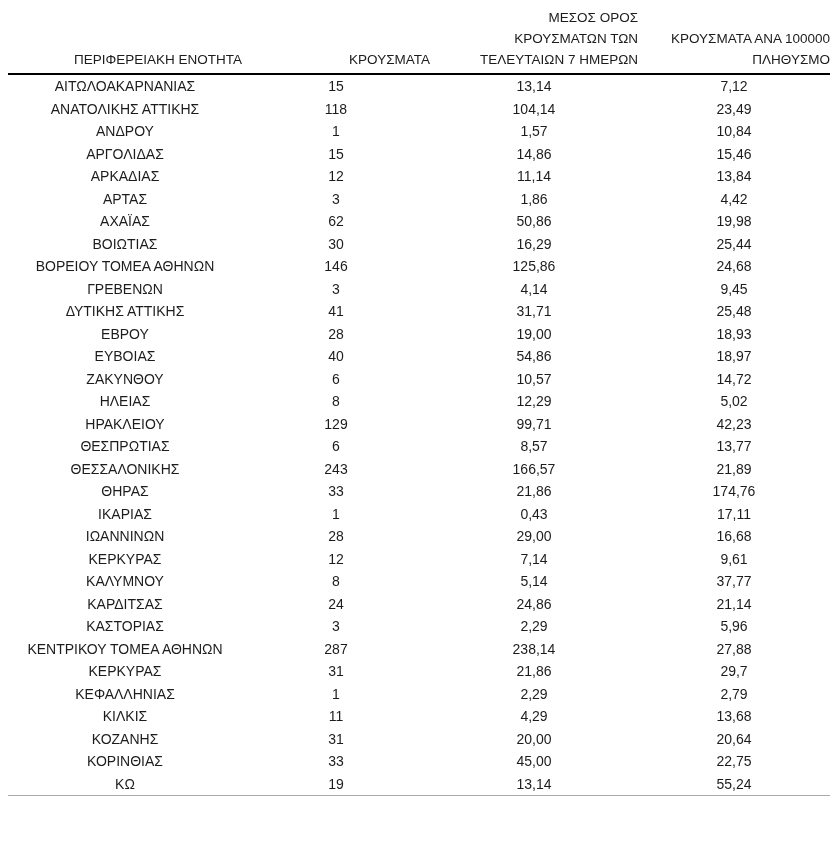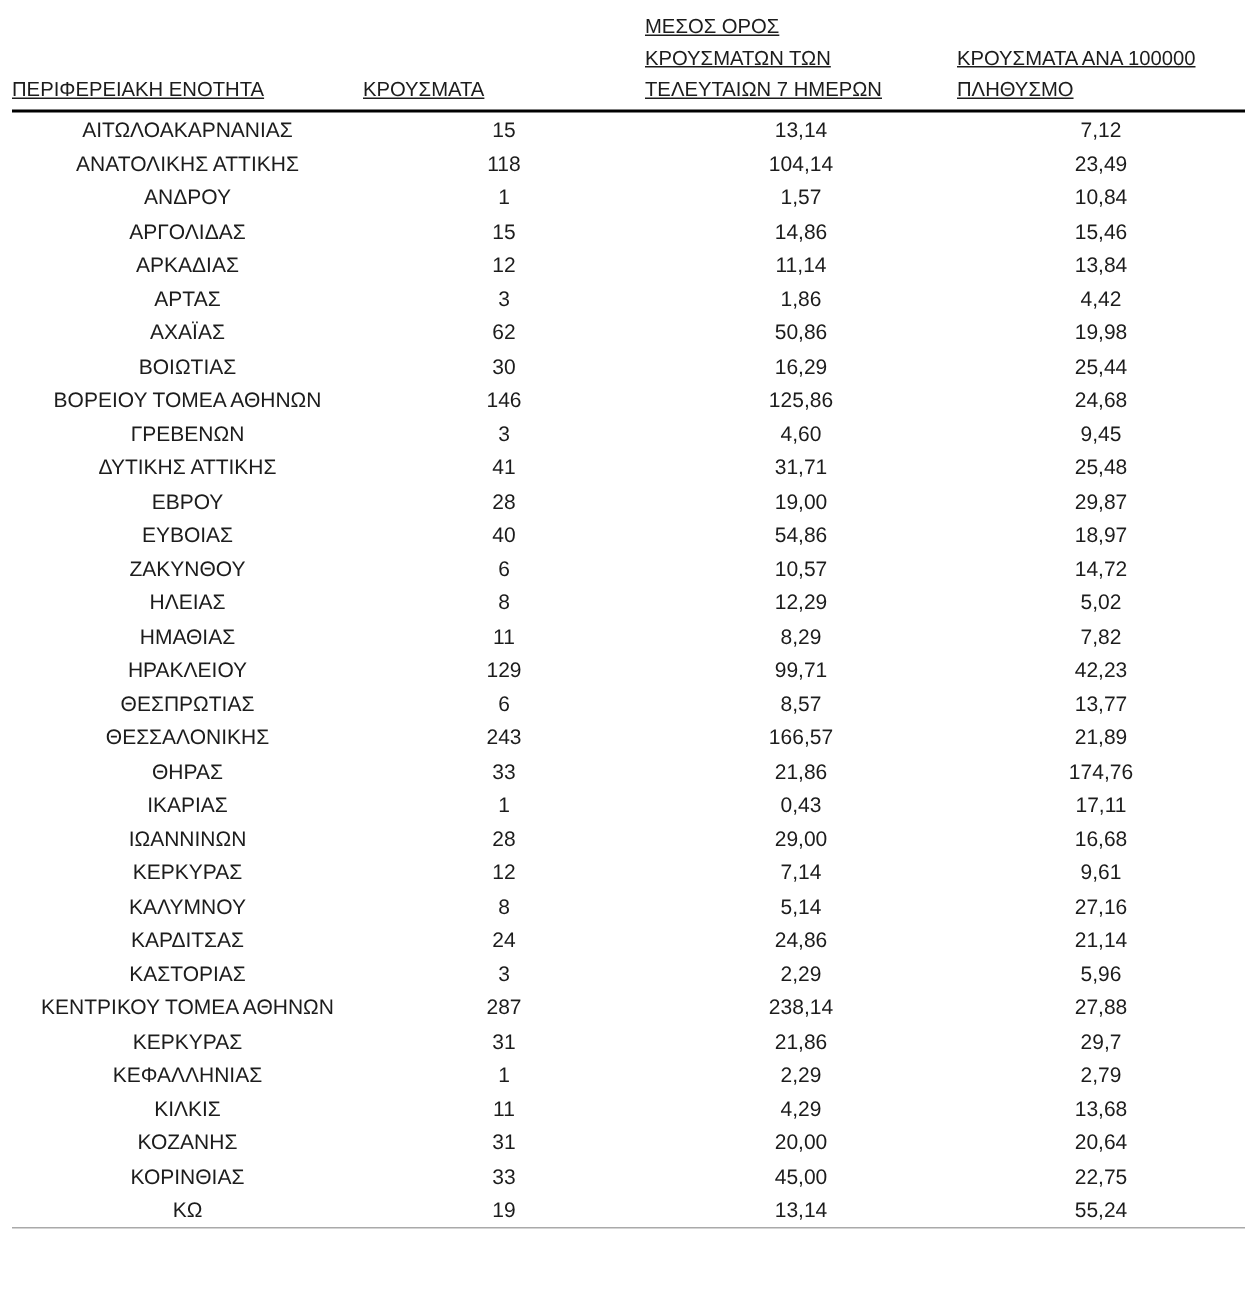"ΜΕΣΟΣ ΟΡΟΣ" .hline { text-align: left -> right; text-decoration: underline -> none }
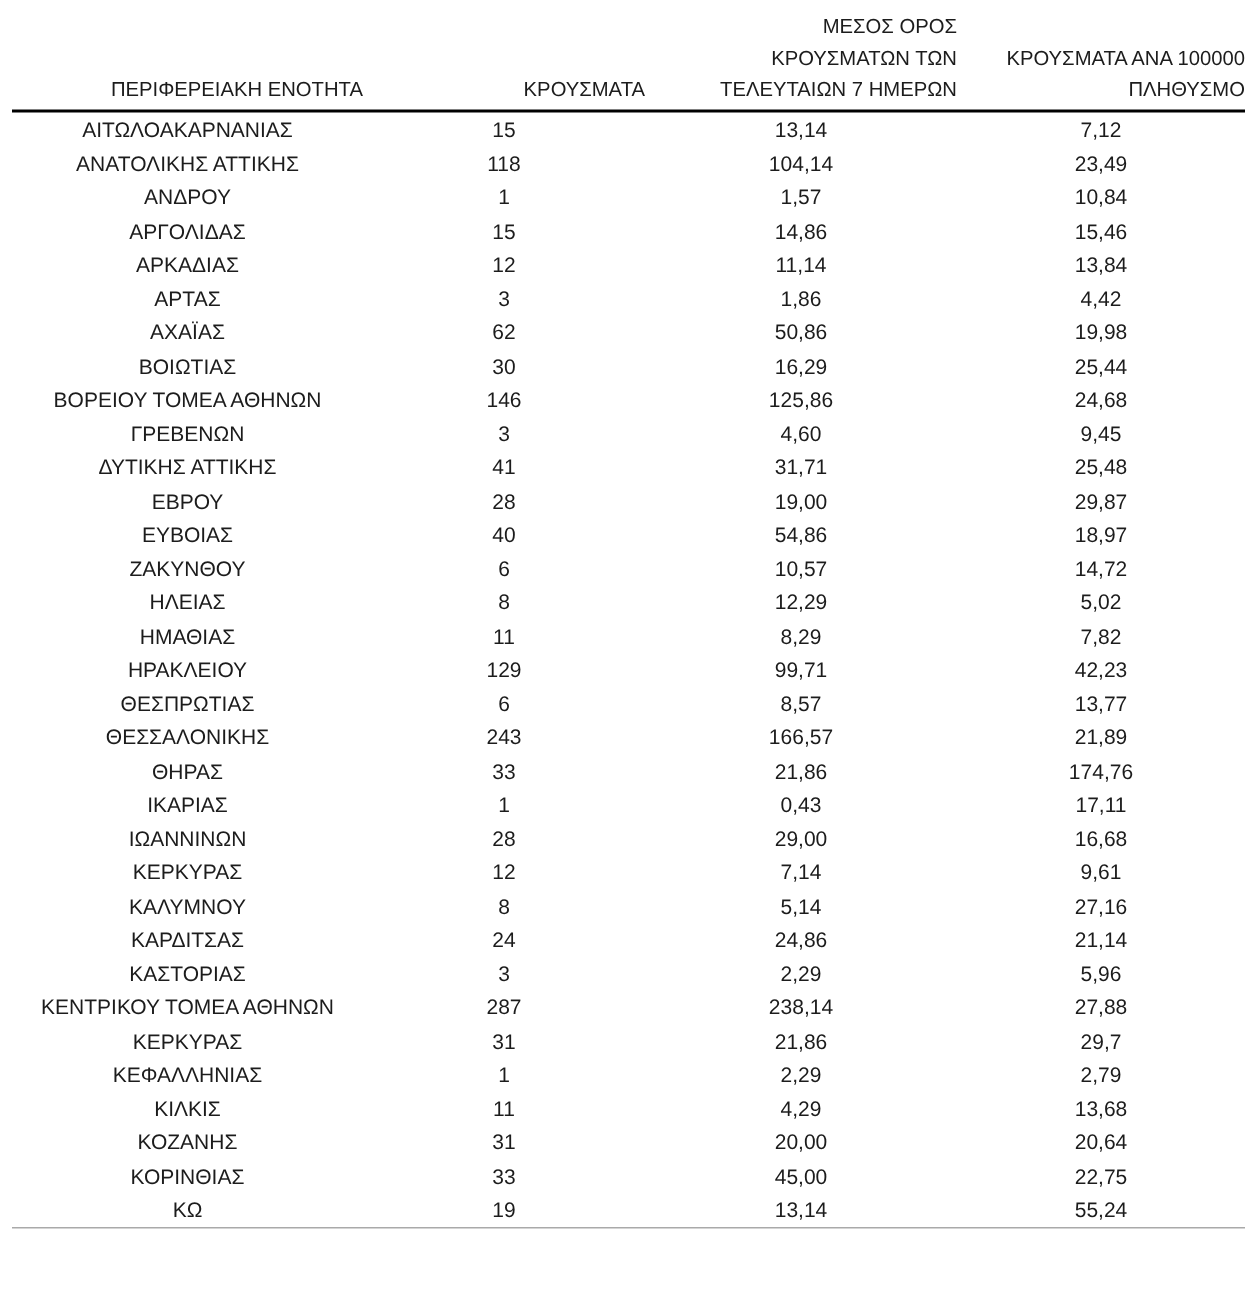"4,60" td { text: 4,60 -> 4,14 }
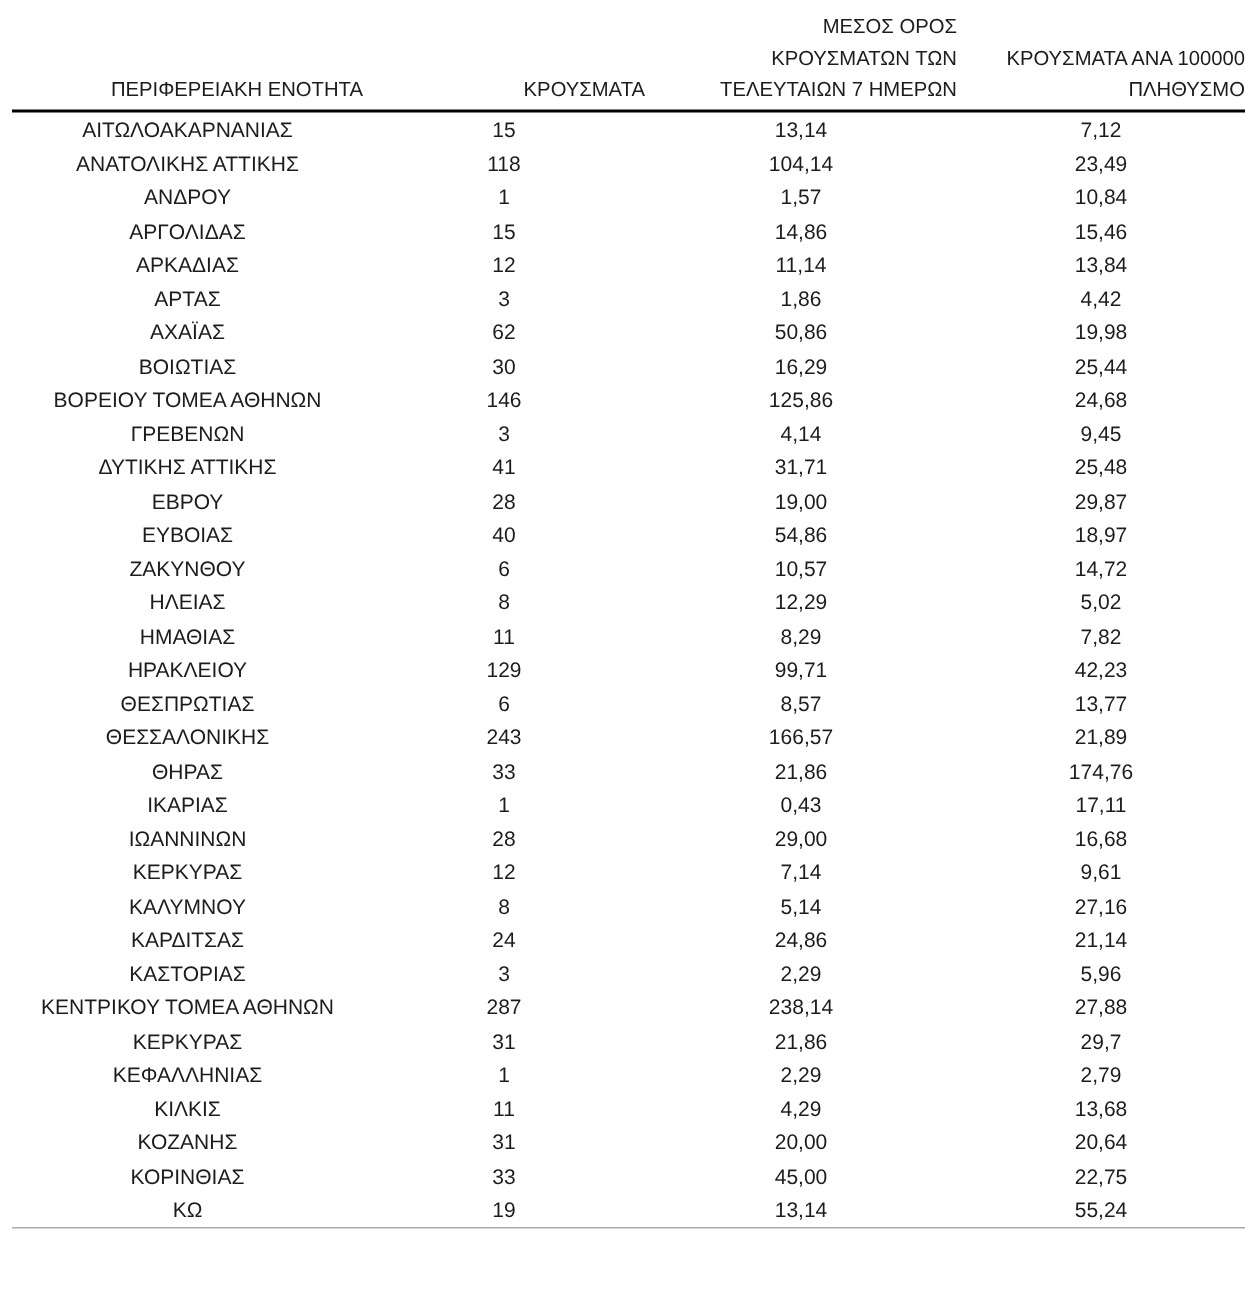"29,87" td { text: 29,87 -> 18,93 }
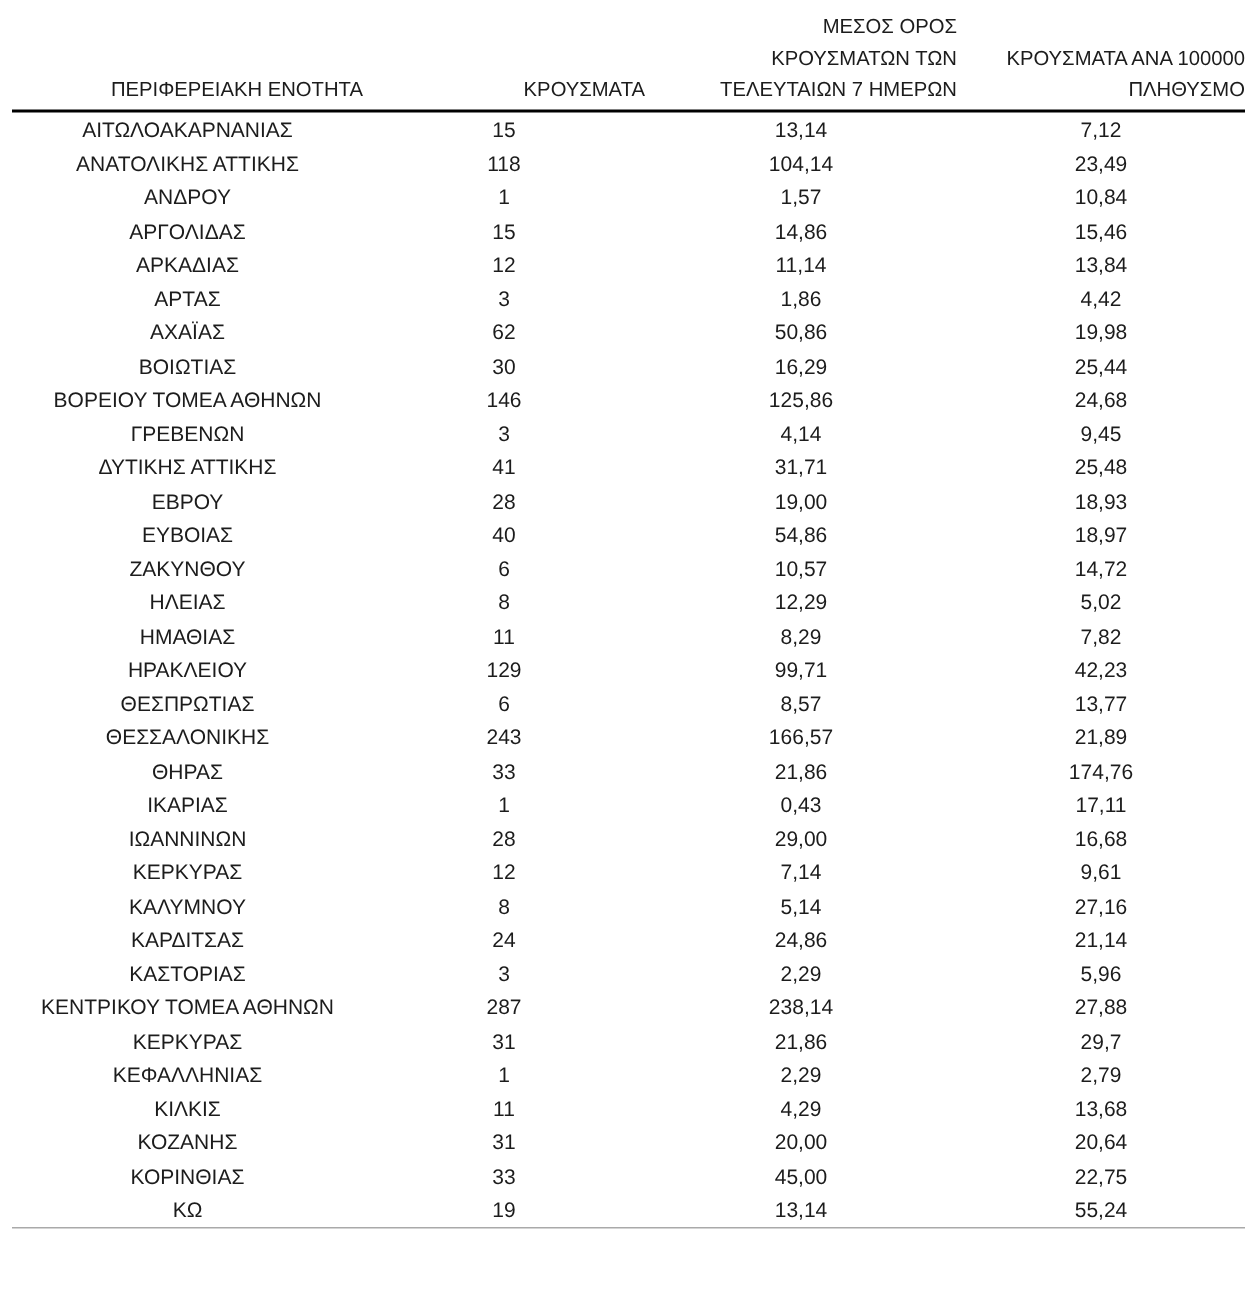"ΗΜΑΘΙΑΣ" tr { html: <tr> <td>ΗΜΑΘΙΑΣ</td> <td>11</td> <td>8,29</td> <td>7,82</td> </tr> -> none }
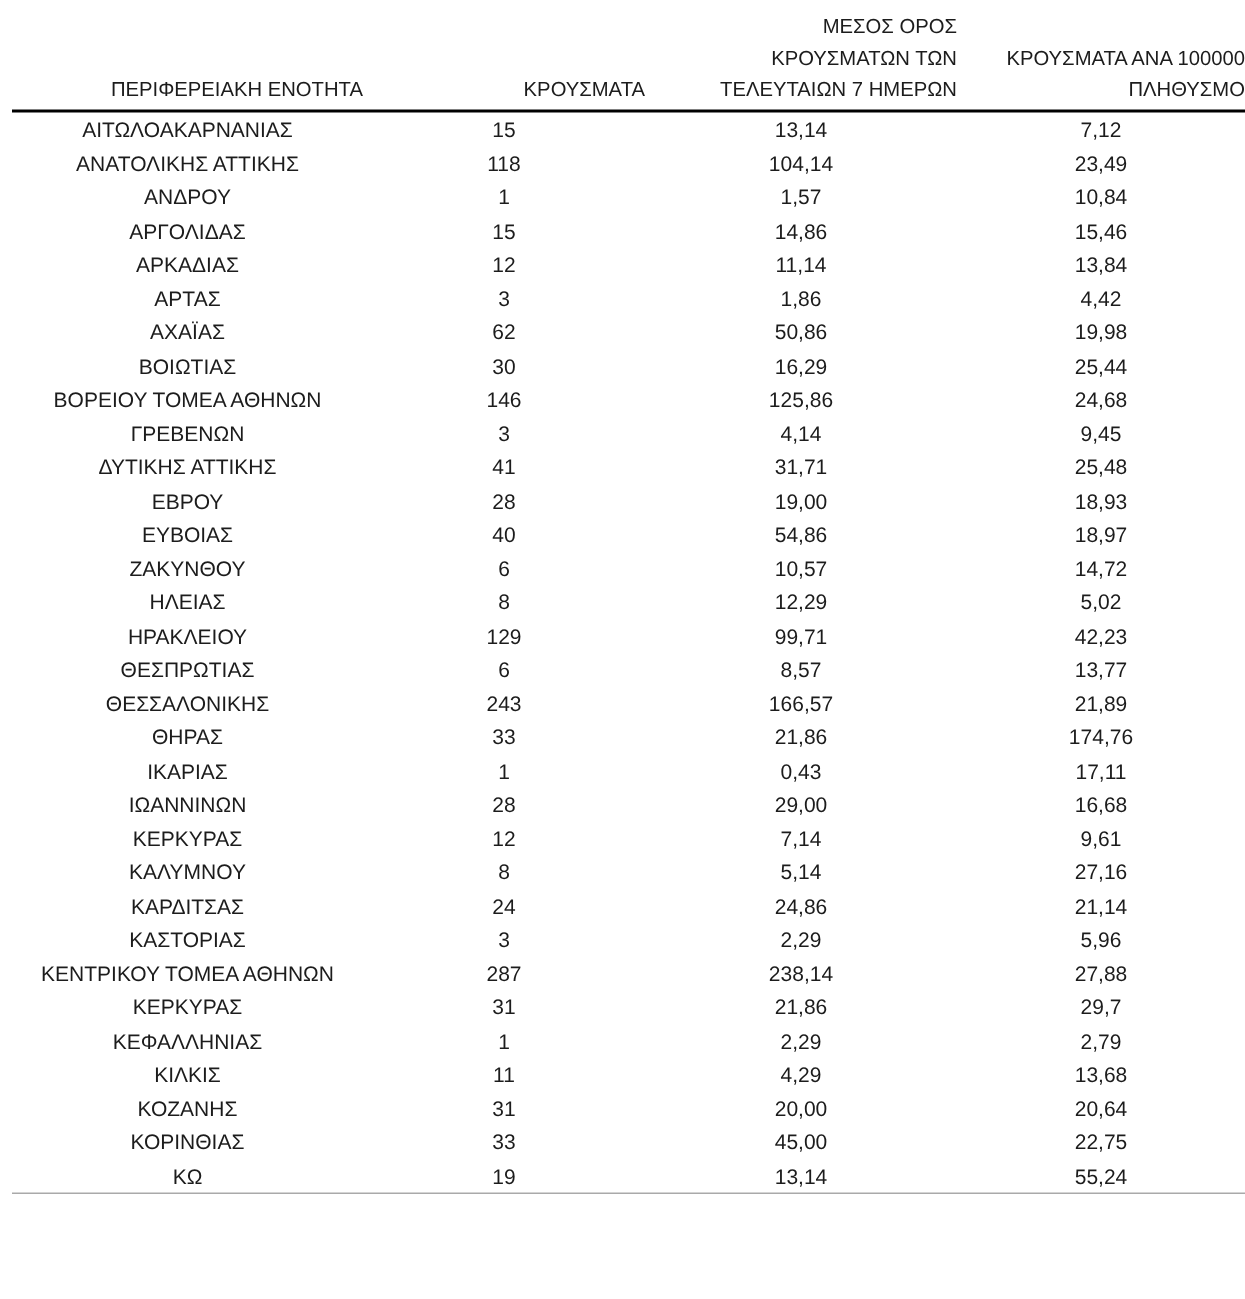"27,16" td { text: 27,16 -> 37,77 }
